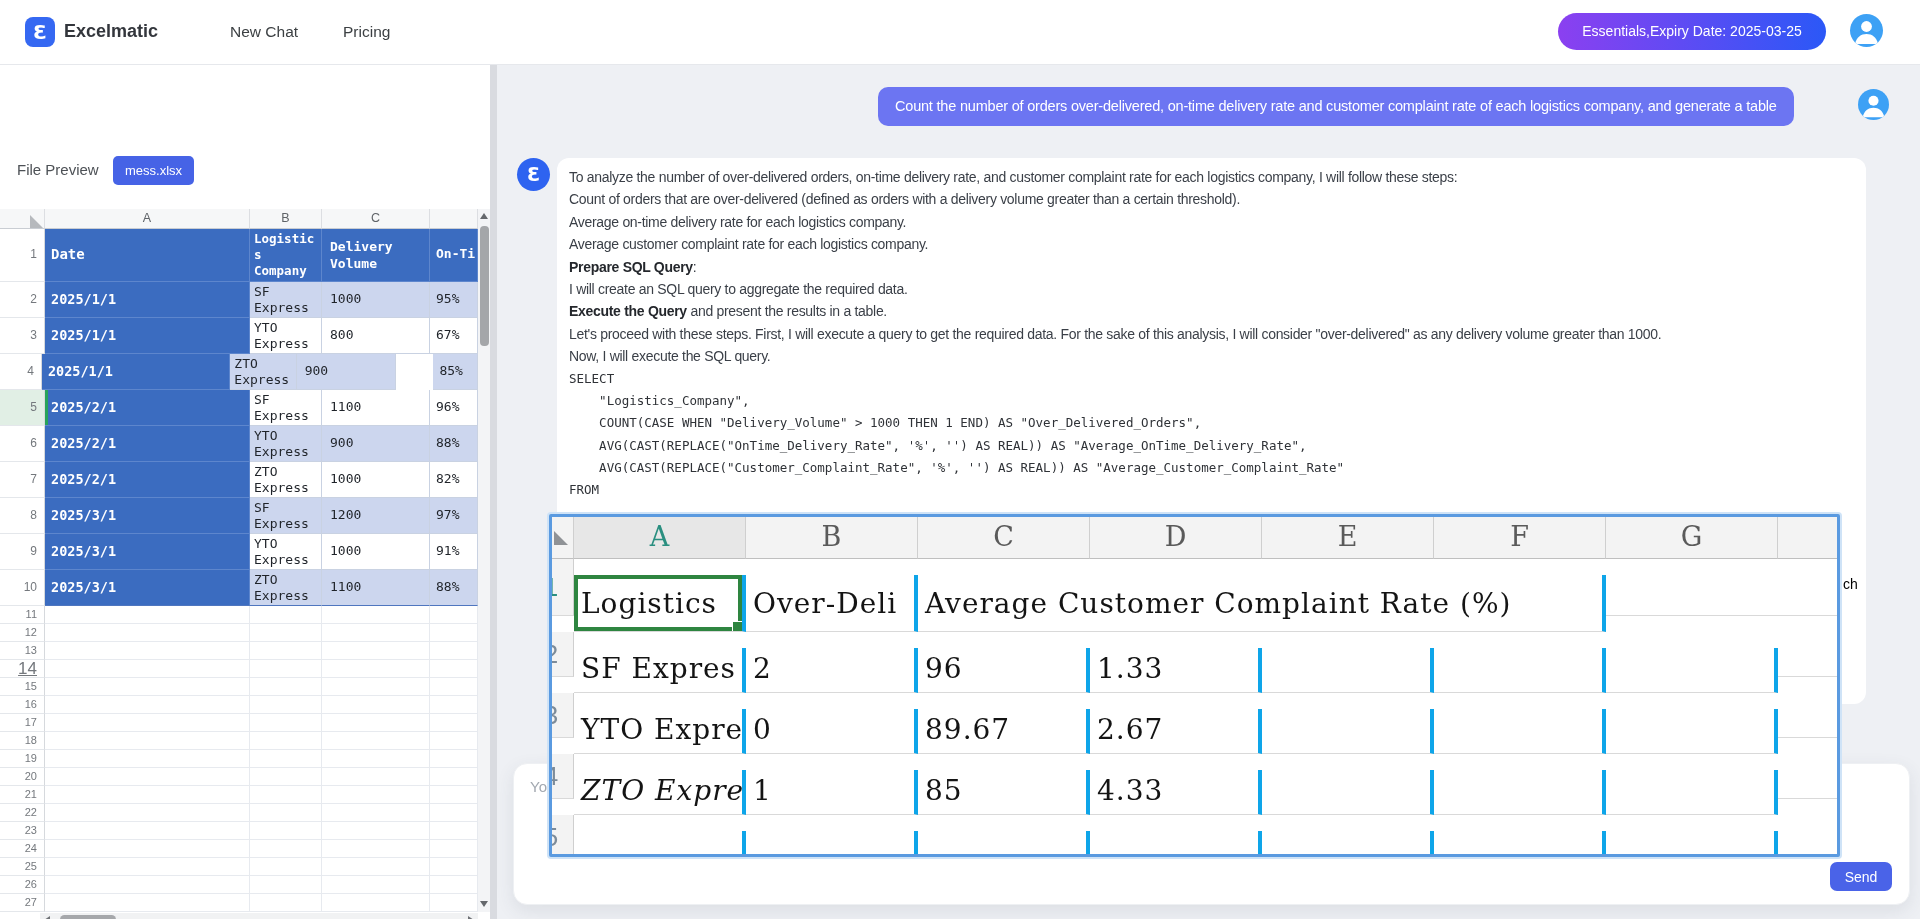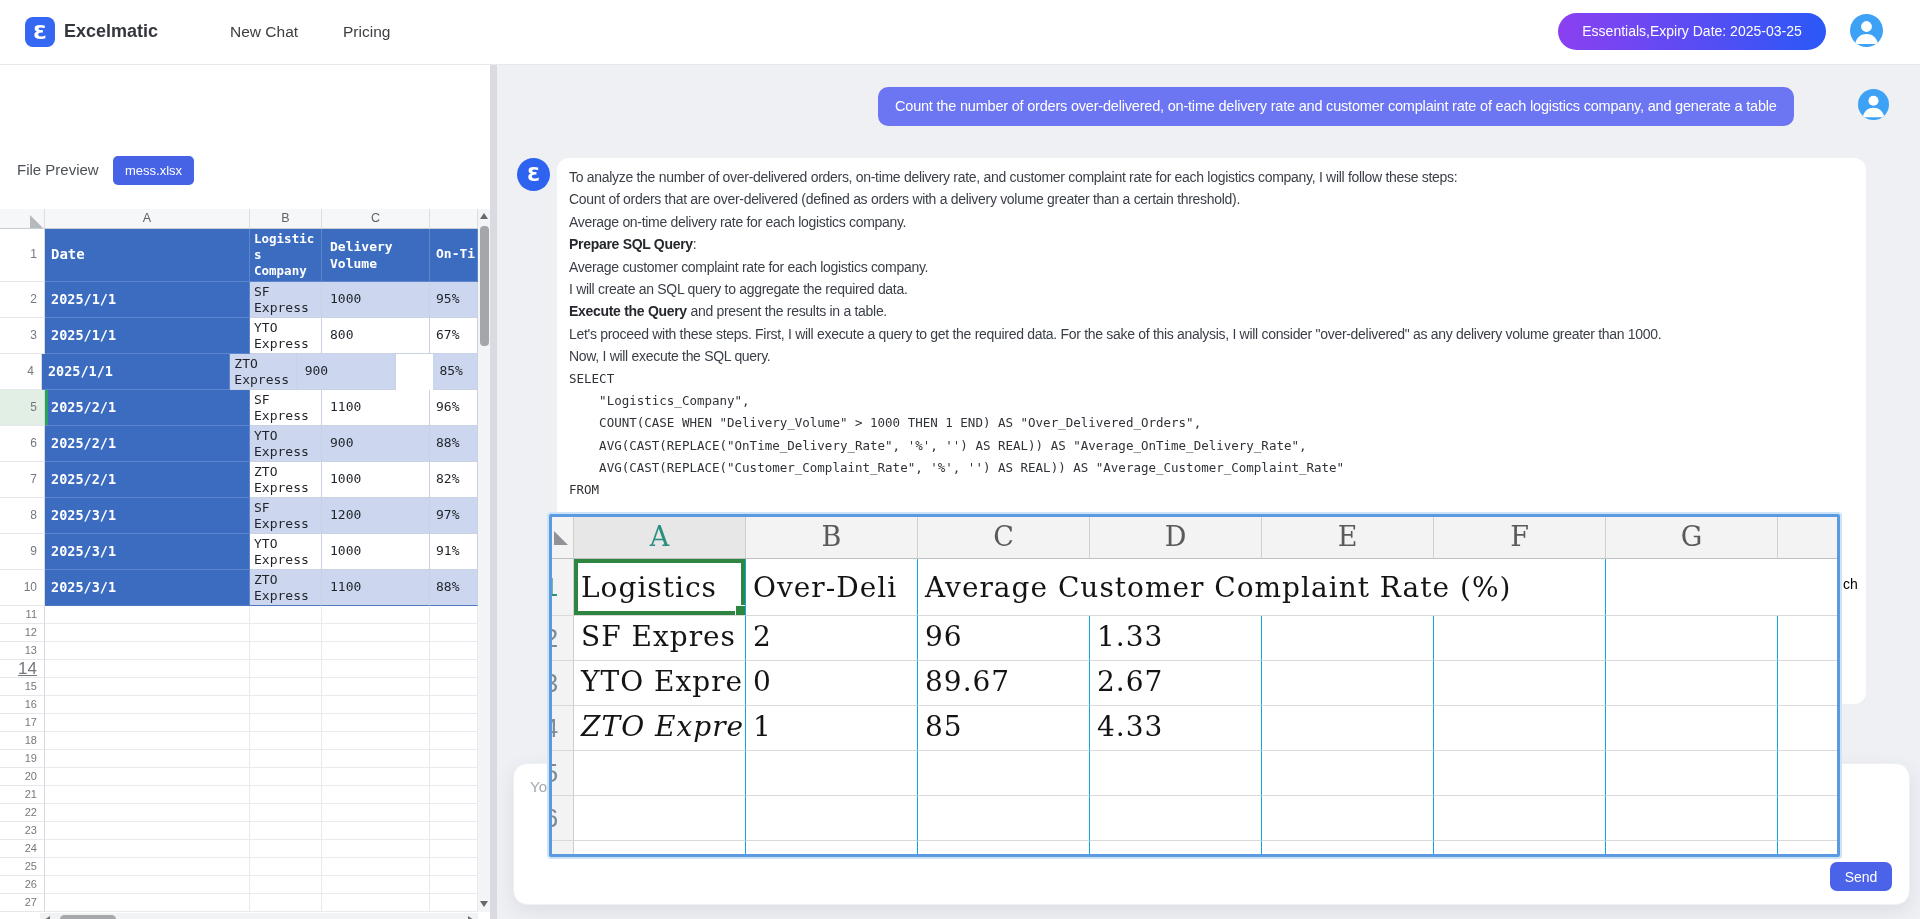"Prepare SQL Query:" div { order: before "Average customer complaint rate for" -> after "Average customer complaint rate for" }
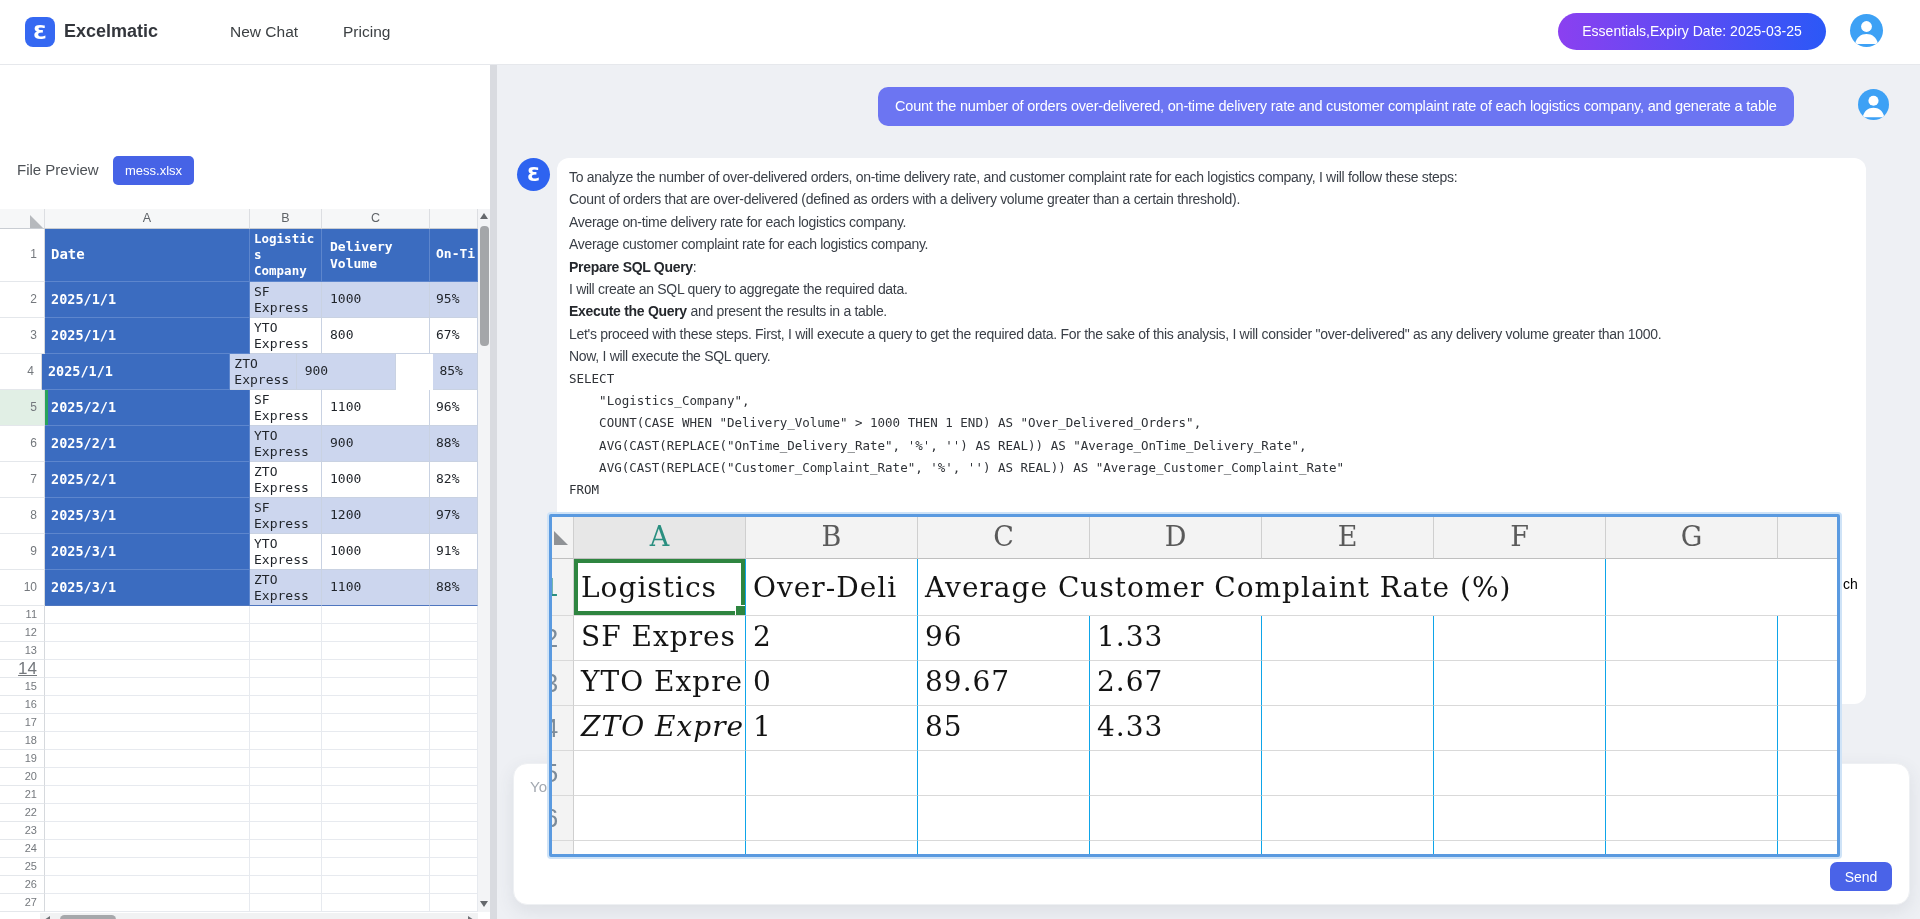"Logistics" .xc { border-right: 1px solid #0ea5e9 -> 4px solid #0ea5e9; margin-top: none -> 16px }
